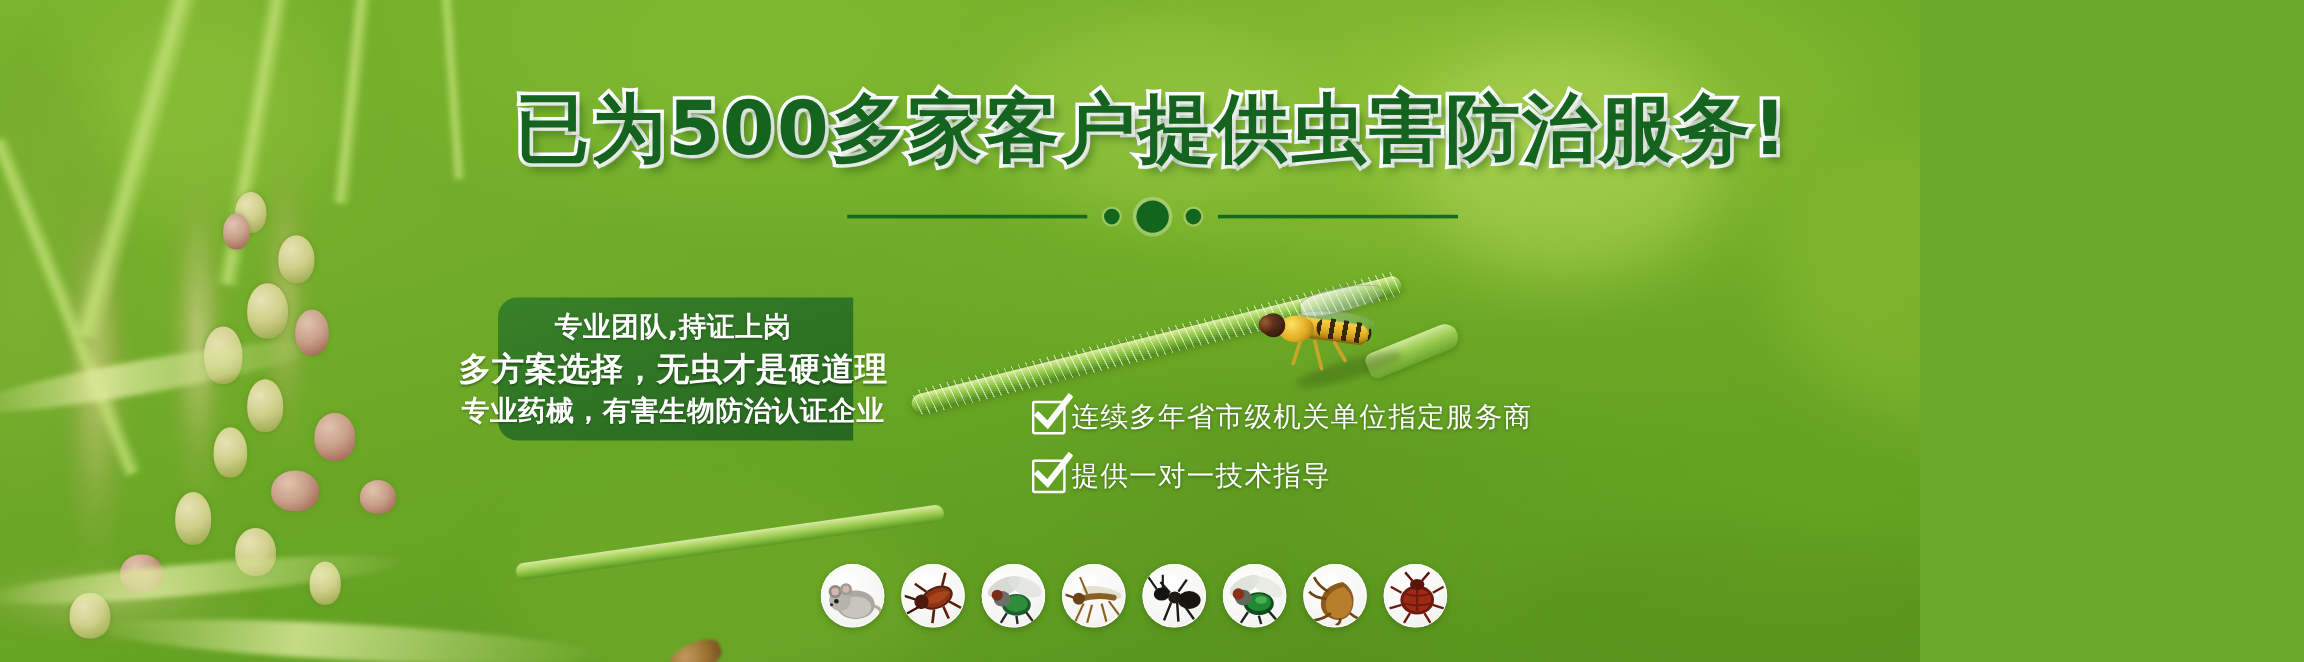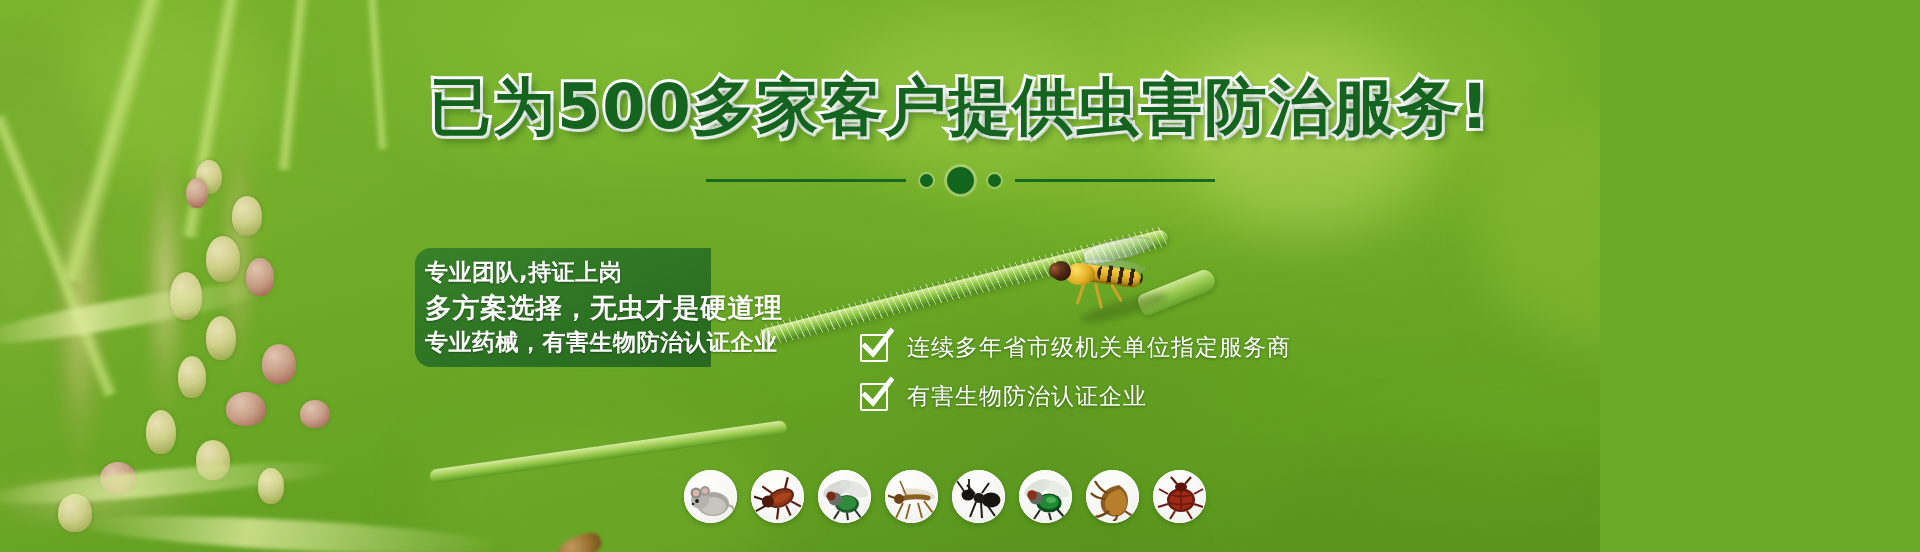"专业团队,持证上岗" .panel { align-items: flex-start -> center }
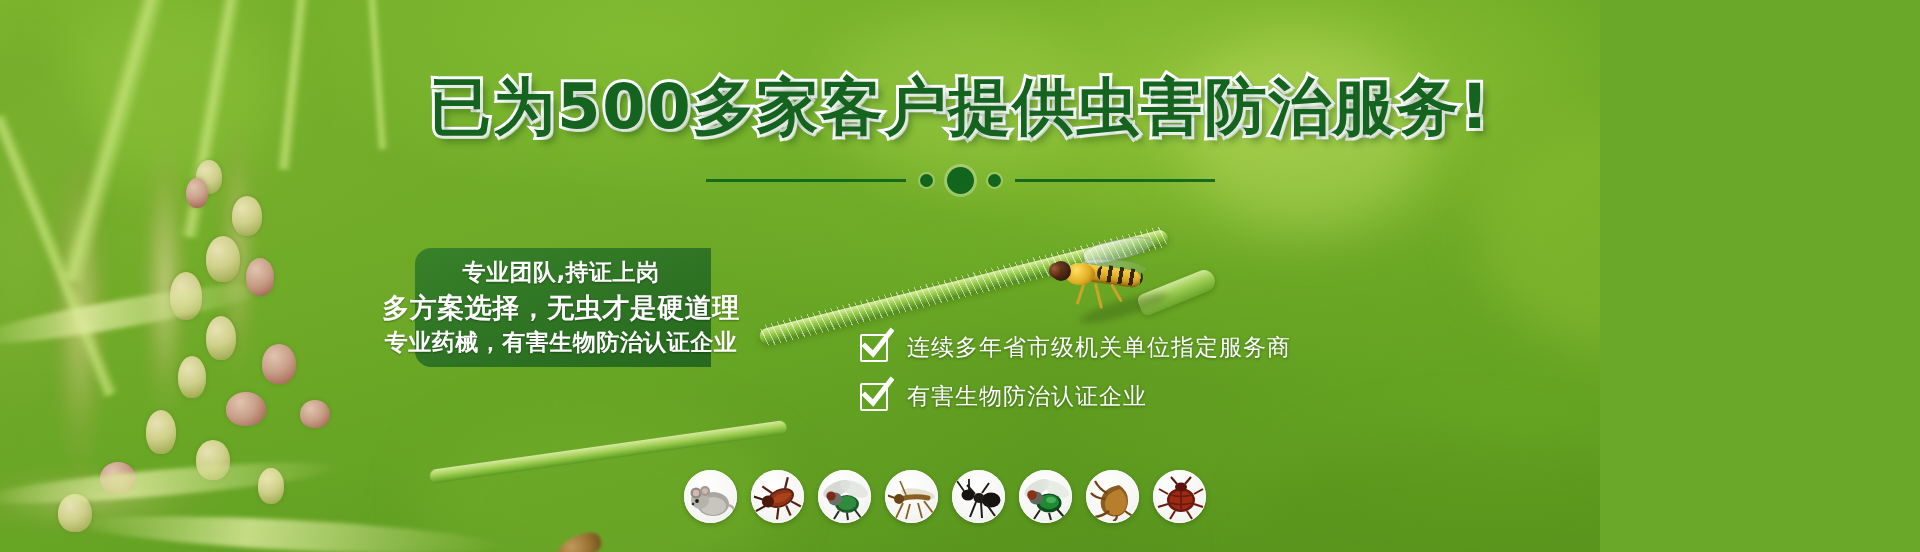"连续多年省市级机关单位指定服务商" .bullet { gap: 19px -> 5px }
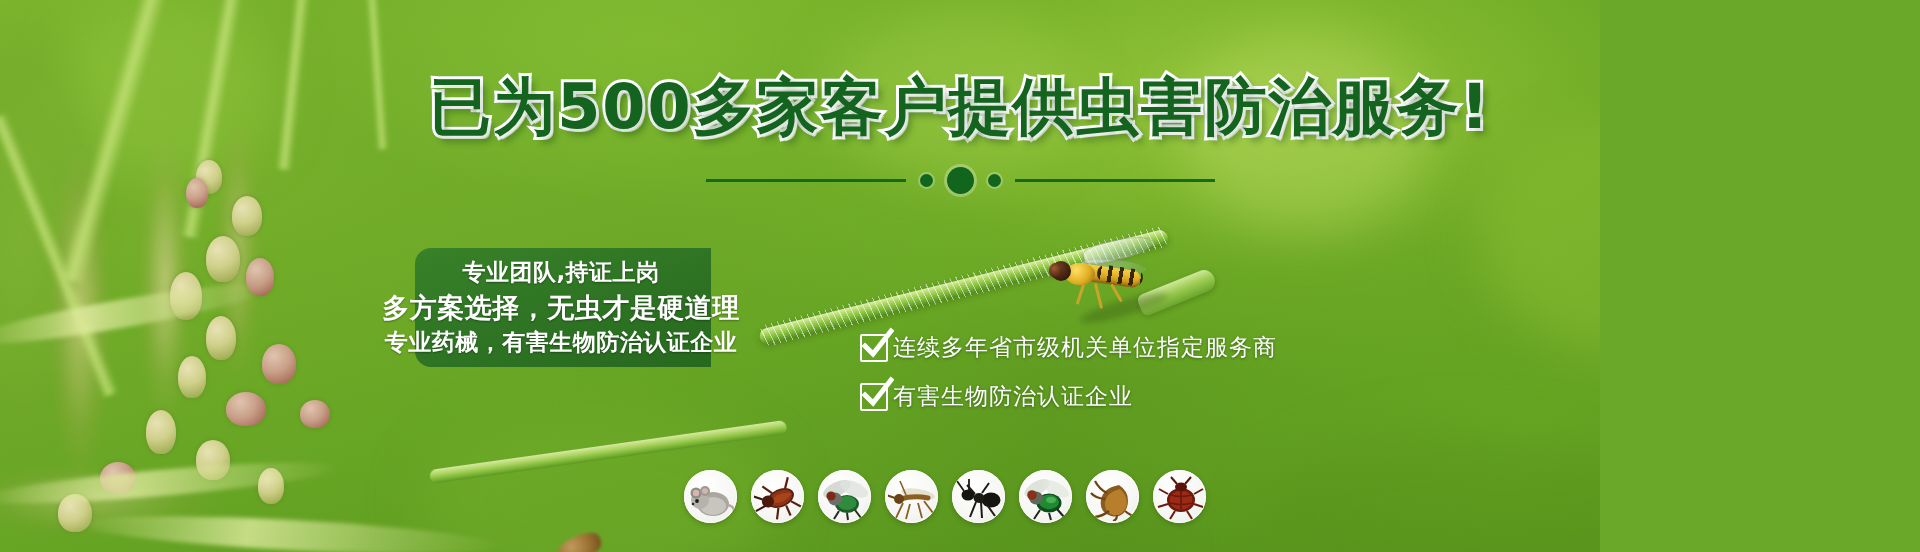"有害生物防治认证企业" span.txt { text: 有害生物防治认证企业 -> 提供一对一技术指导 }
